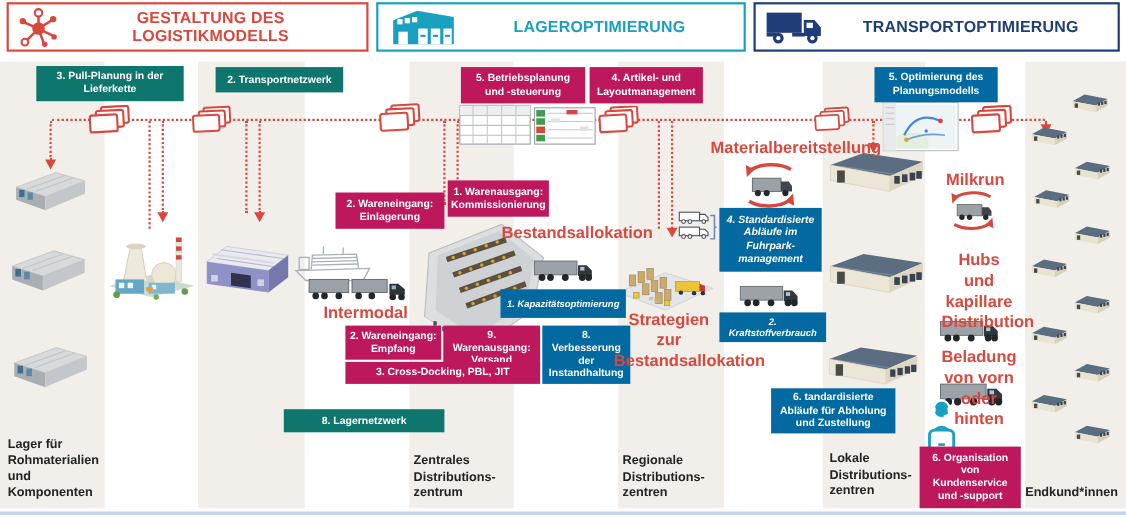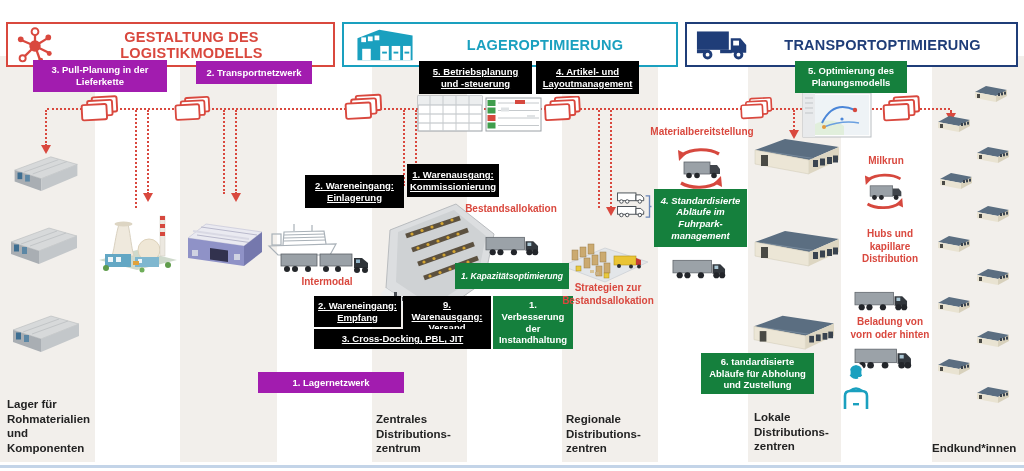"GESTALTUNG DES LOGISTIKMODELLS" .hdr { margin-top: 20px -> none }
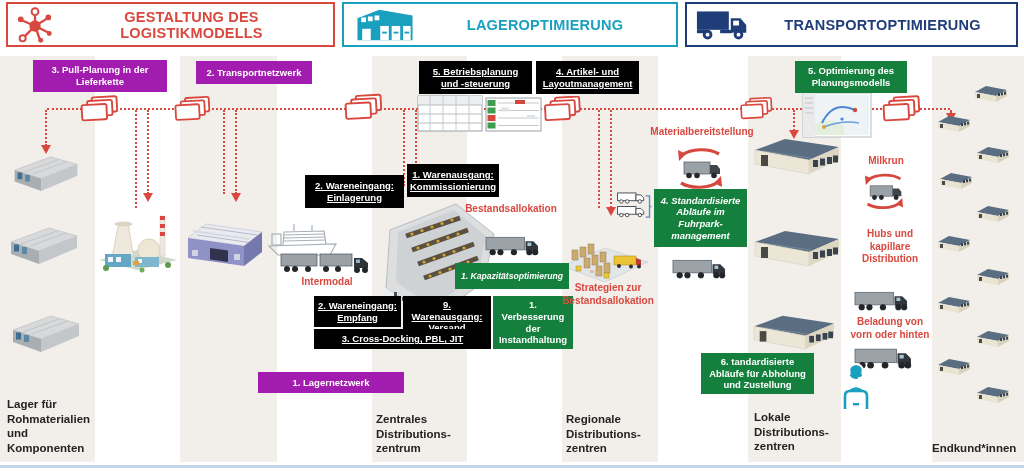"3. Pull-Planung in der Lieferkette" .red { background: #a21caf -> #0f766e }
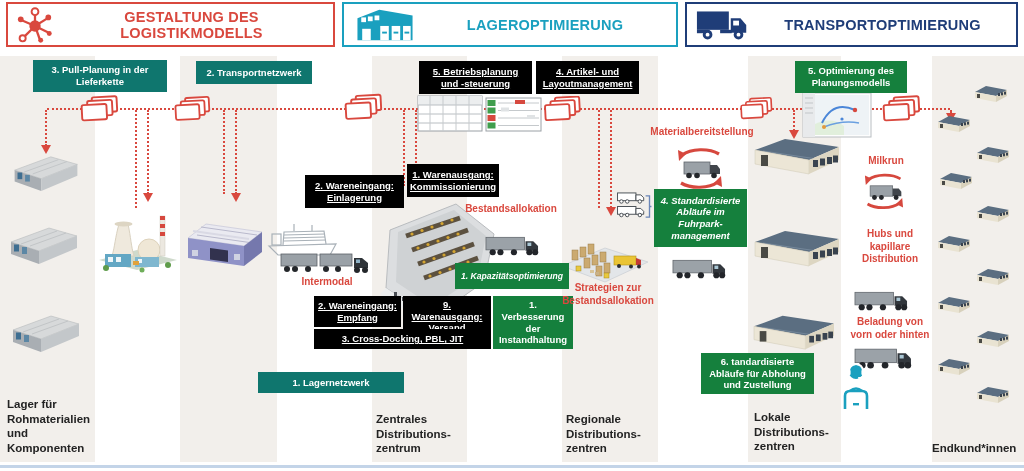"5. Betriebsplanung und -steuerung" .cyan { background: #000000 -> #be185d; text-decoration: underline -> none }
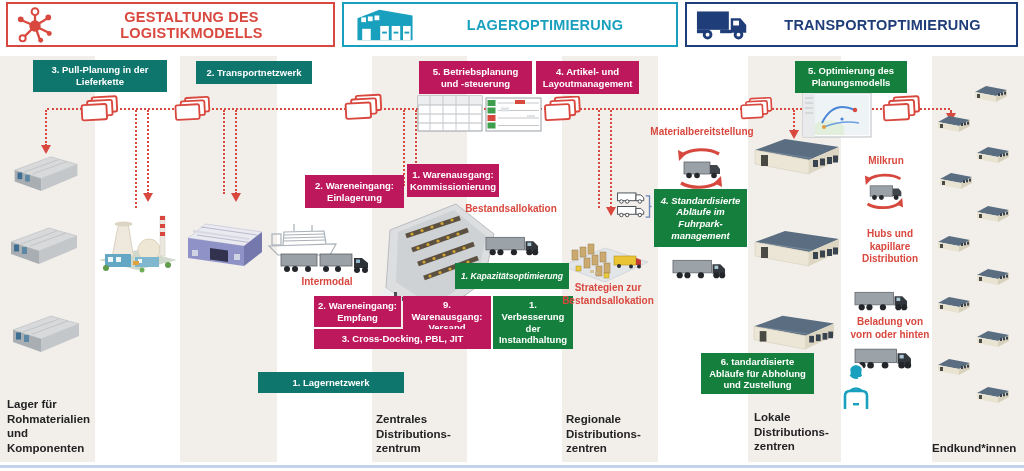"5. Optimierung des Planungsmodells" .navy { background: #15803d -> #0369a1 }
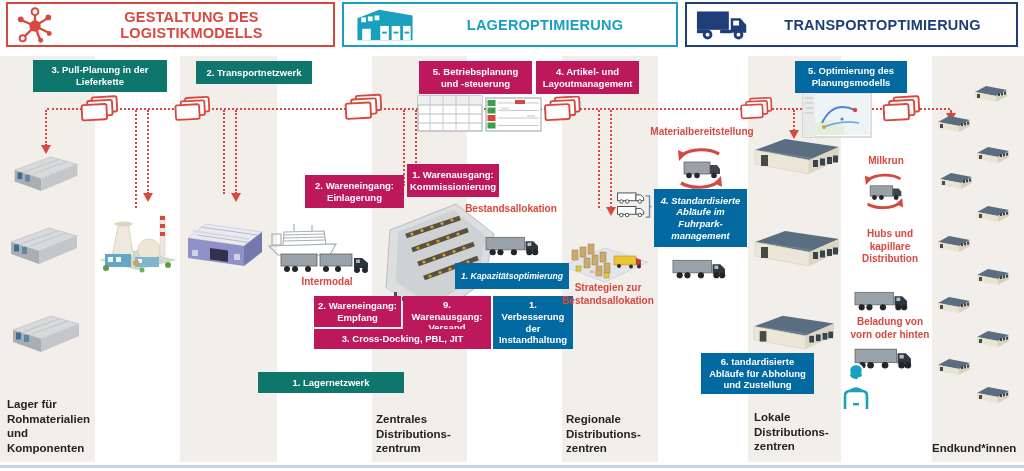"Materialbereitstellung" .note { font-size: 10px -> 15px }
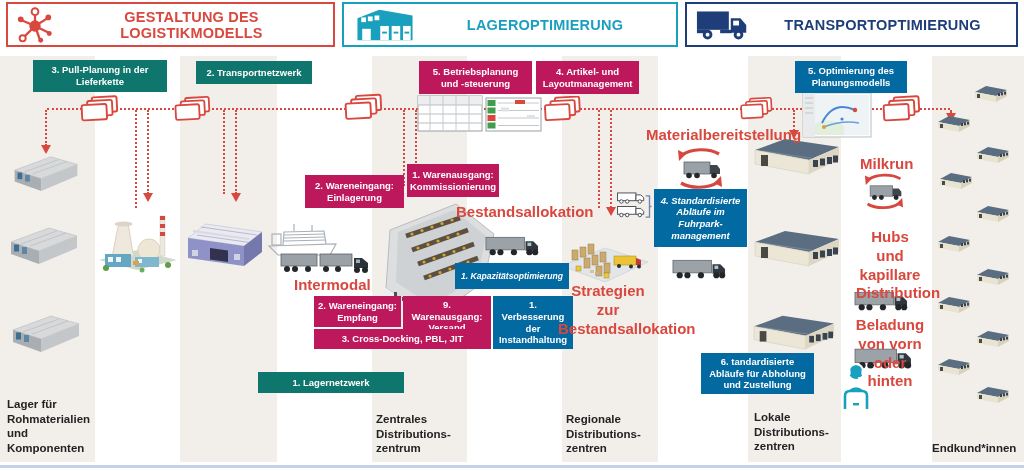"2. Kraftstoffverbrauch" div.box { html: none -> <div>2. Kraftstoffverbrauch</div> }
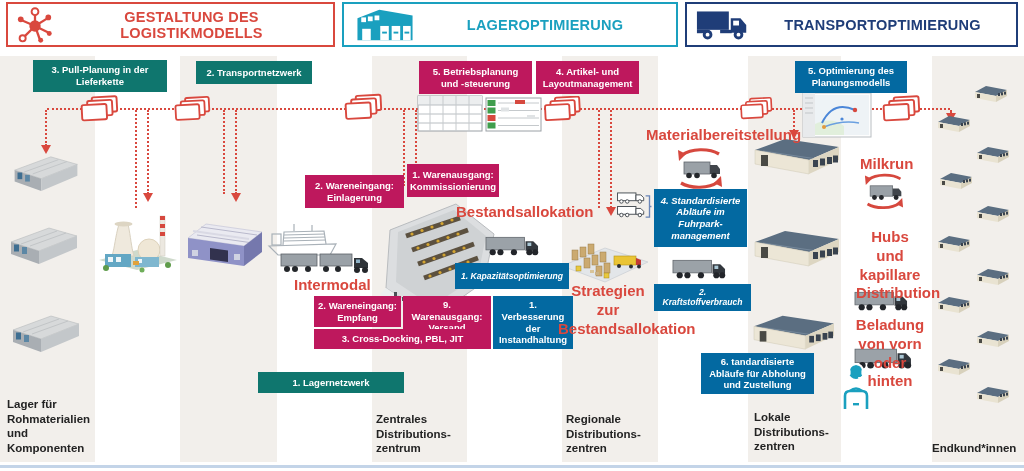"1. Verbesserung der Instandhaltung" div.box { text: 1 -> 8 }
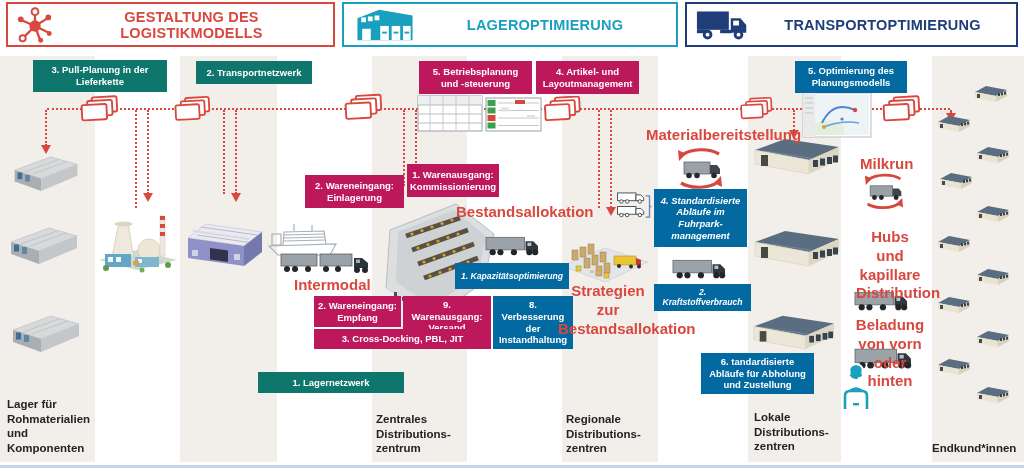"1. Lagernetzwerk" div.box { text: 1 -> 8 }
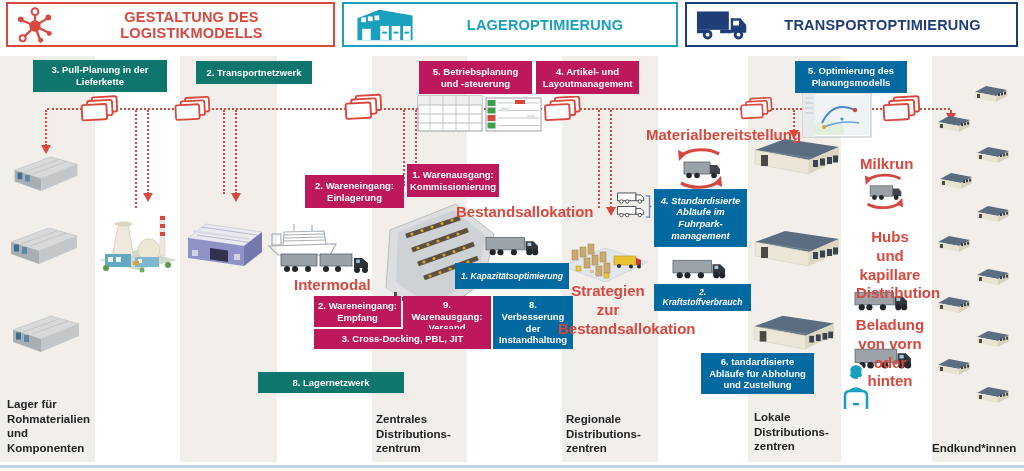"6. Organisation von Kundenservice und" div.box { html: none -> <div>6. Organisation von Kundenservice und -support</div> }
